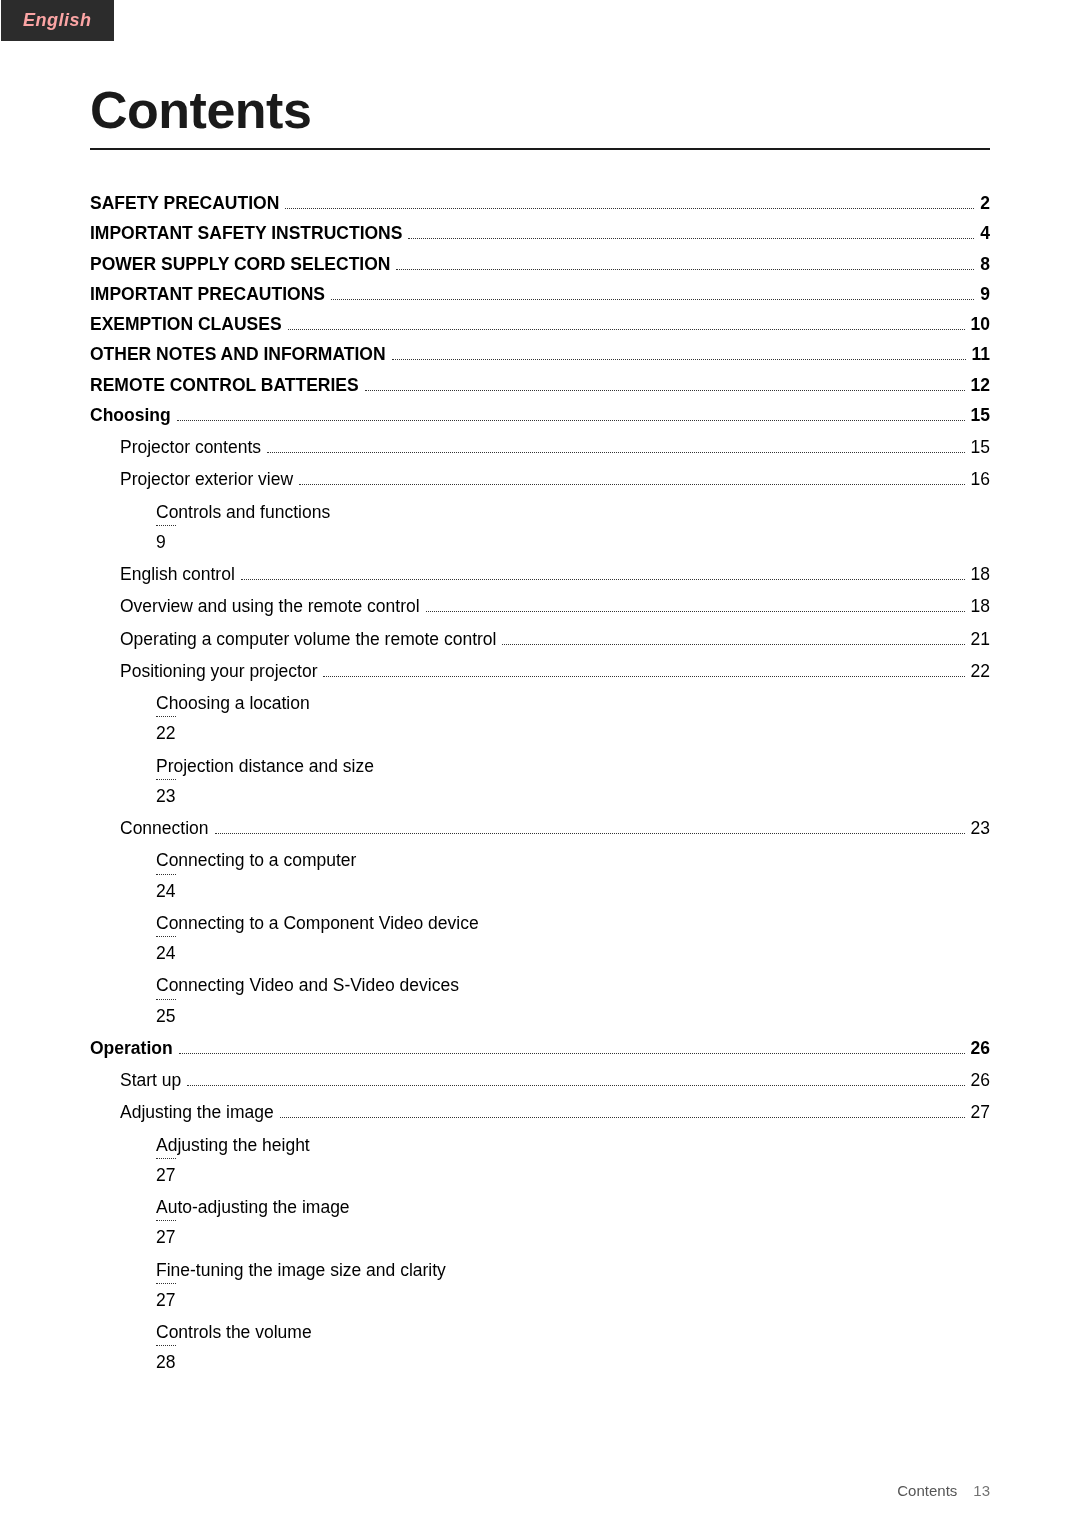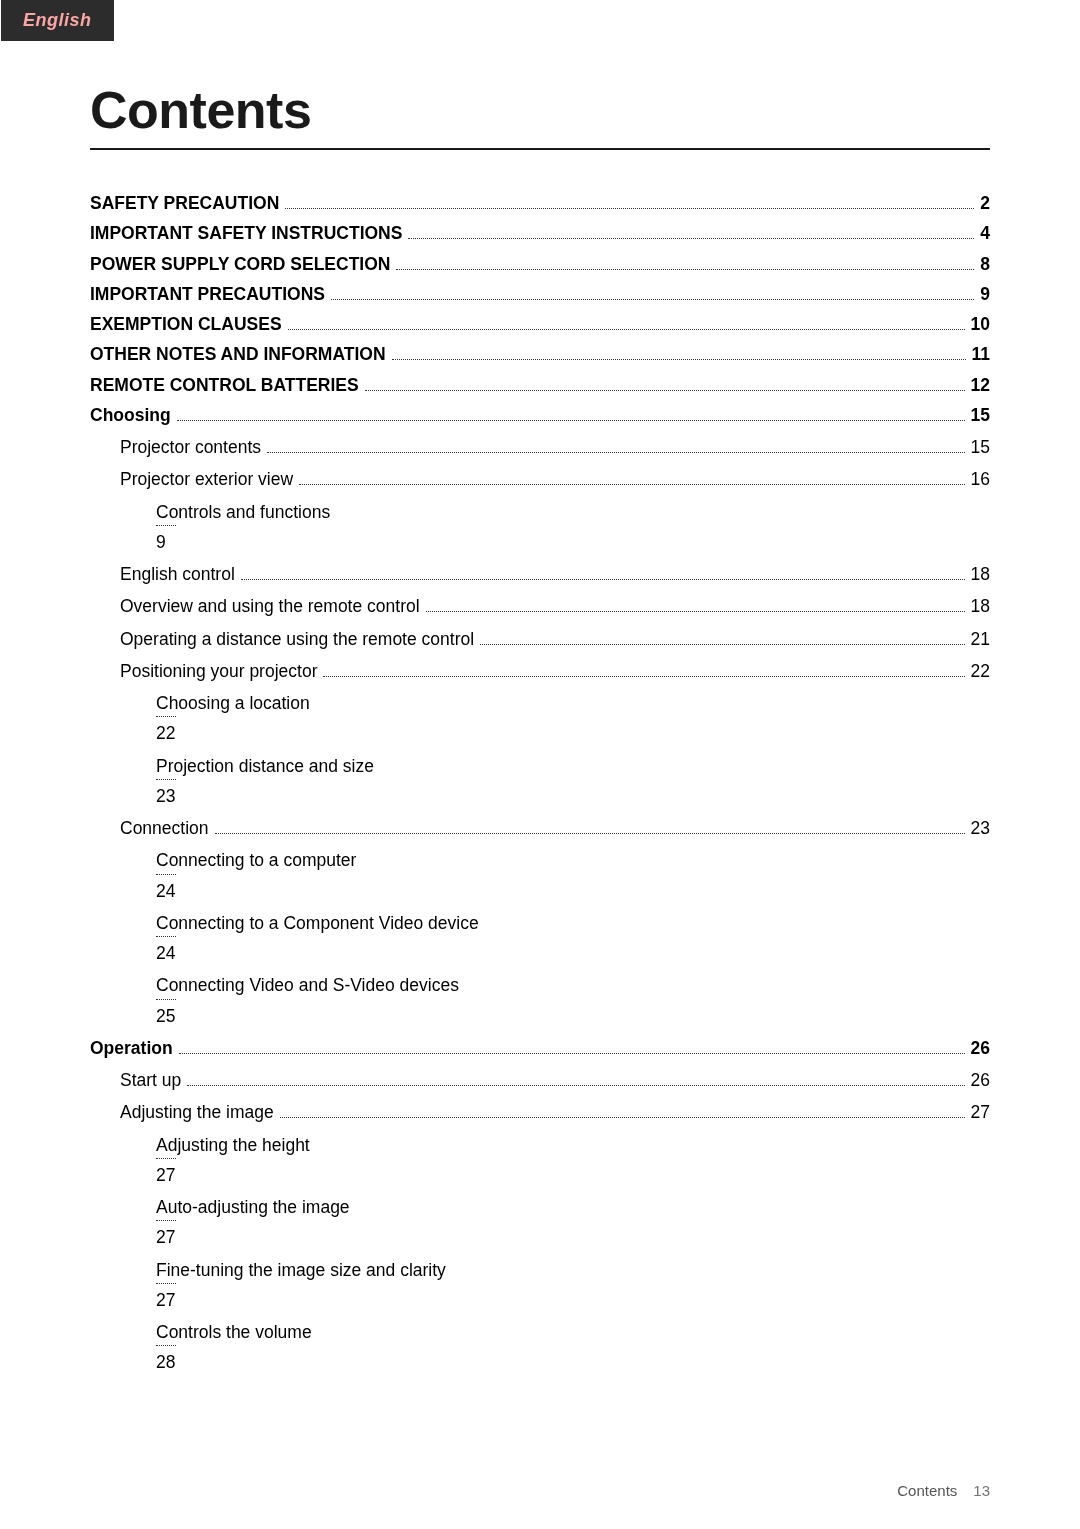"Operating a distance using the" span.toc-label { text: distance using -> computer volume }
